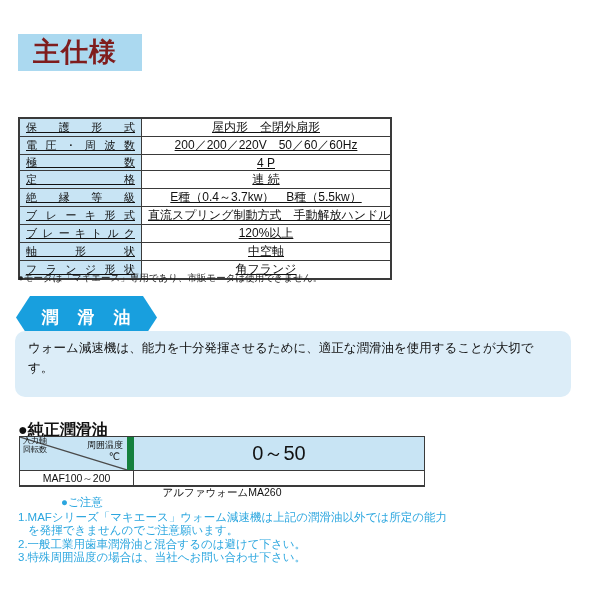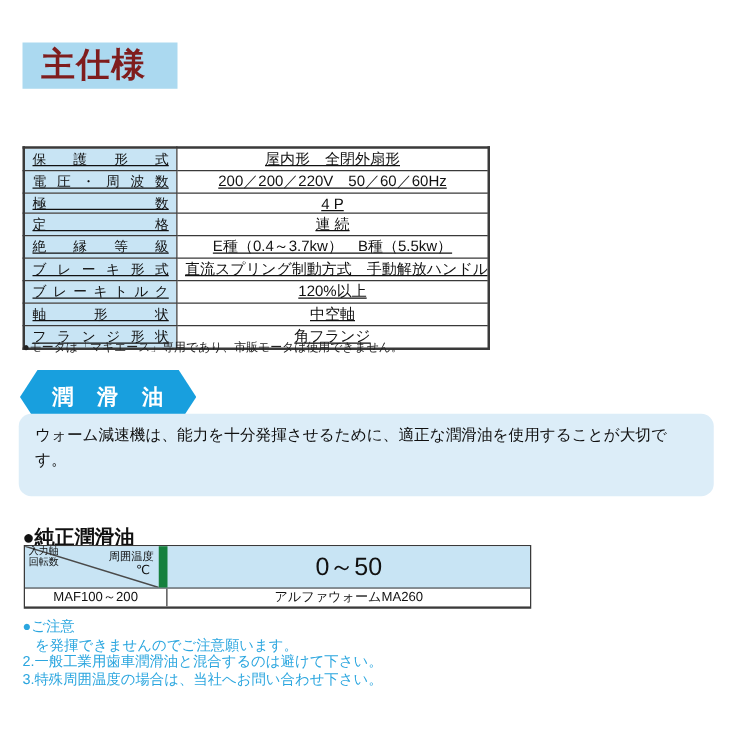"MAF100～200" .oil-row { flex-direction: none -> column }
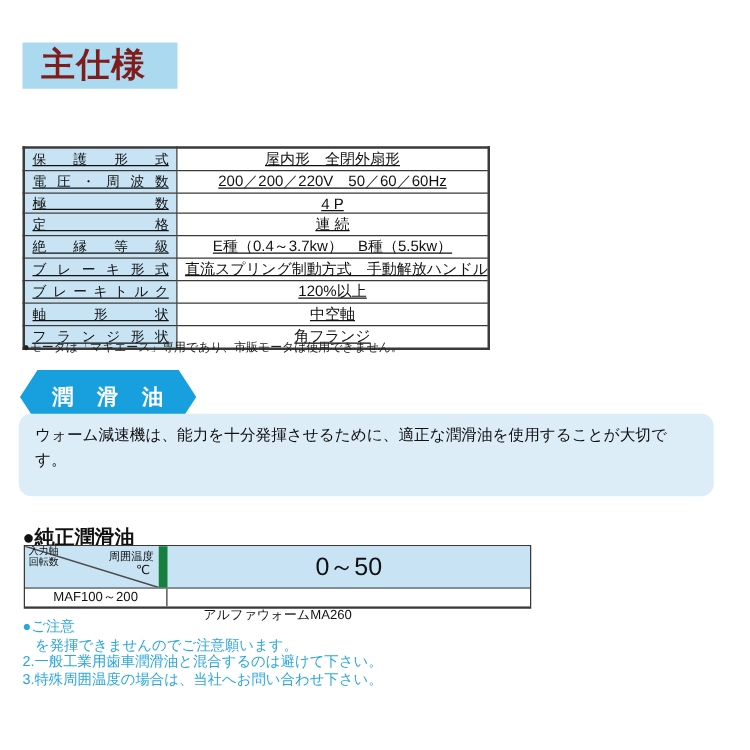"●ご注意" .caution-heading { margin-left: none -> 43px }
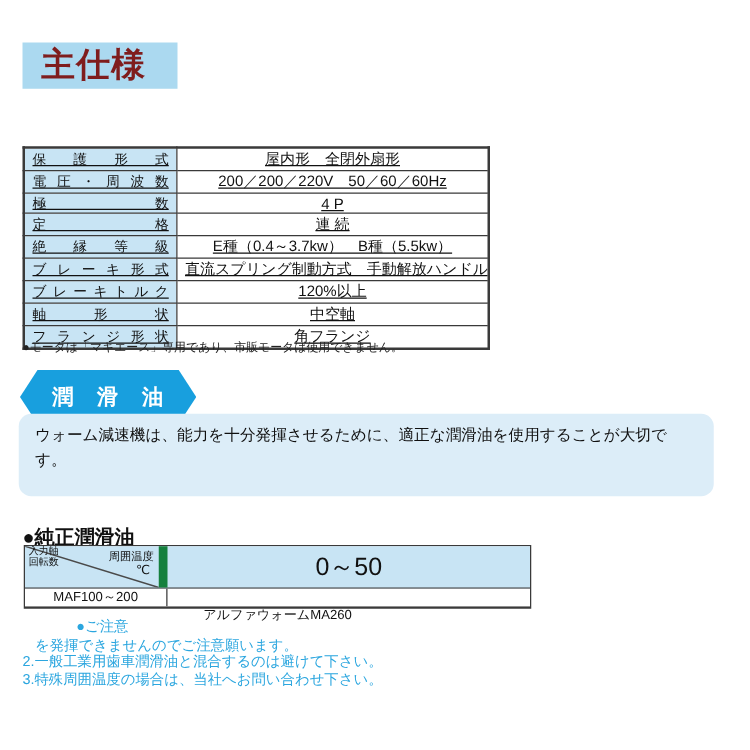"1.MAFシリーズ「マキエース」ウォーム減速機は上記の潤滑油以外では所定の能力" div.caution-item { html: none -> <div>1.MAFシリーズ「マキエース」ウォーム減速機は上記の潤滑油以外では所定の能力</div> }
